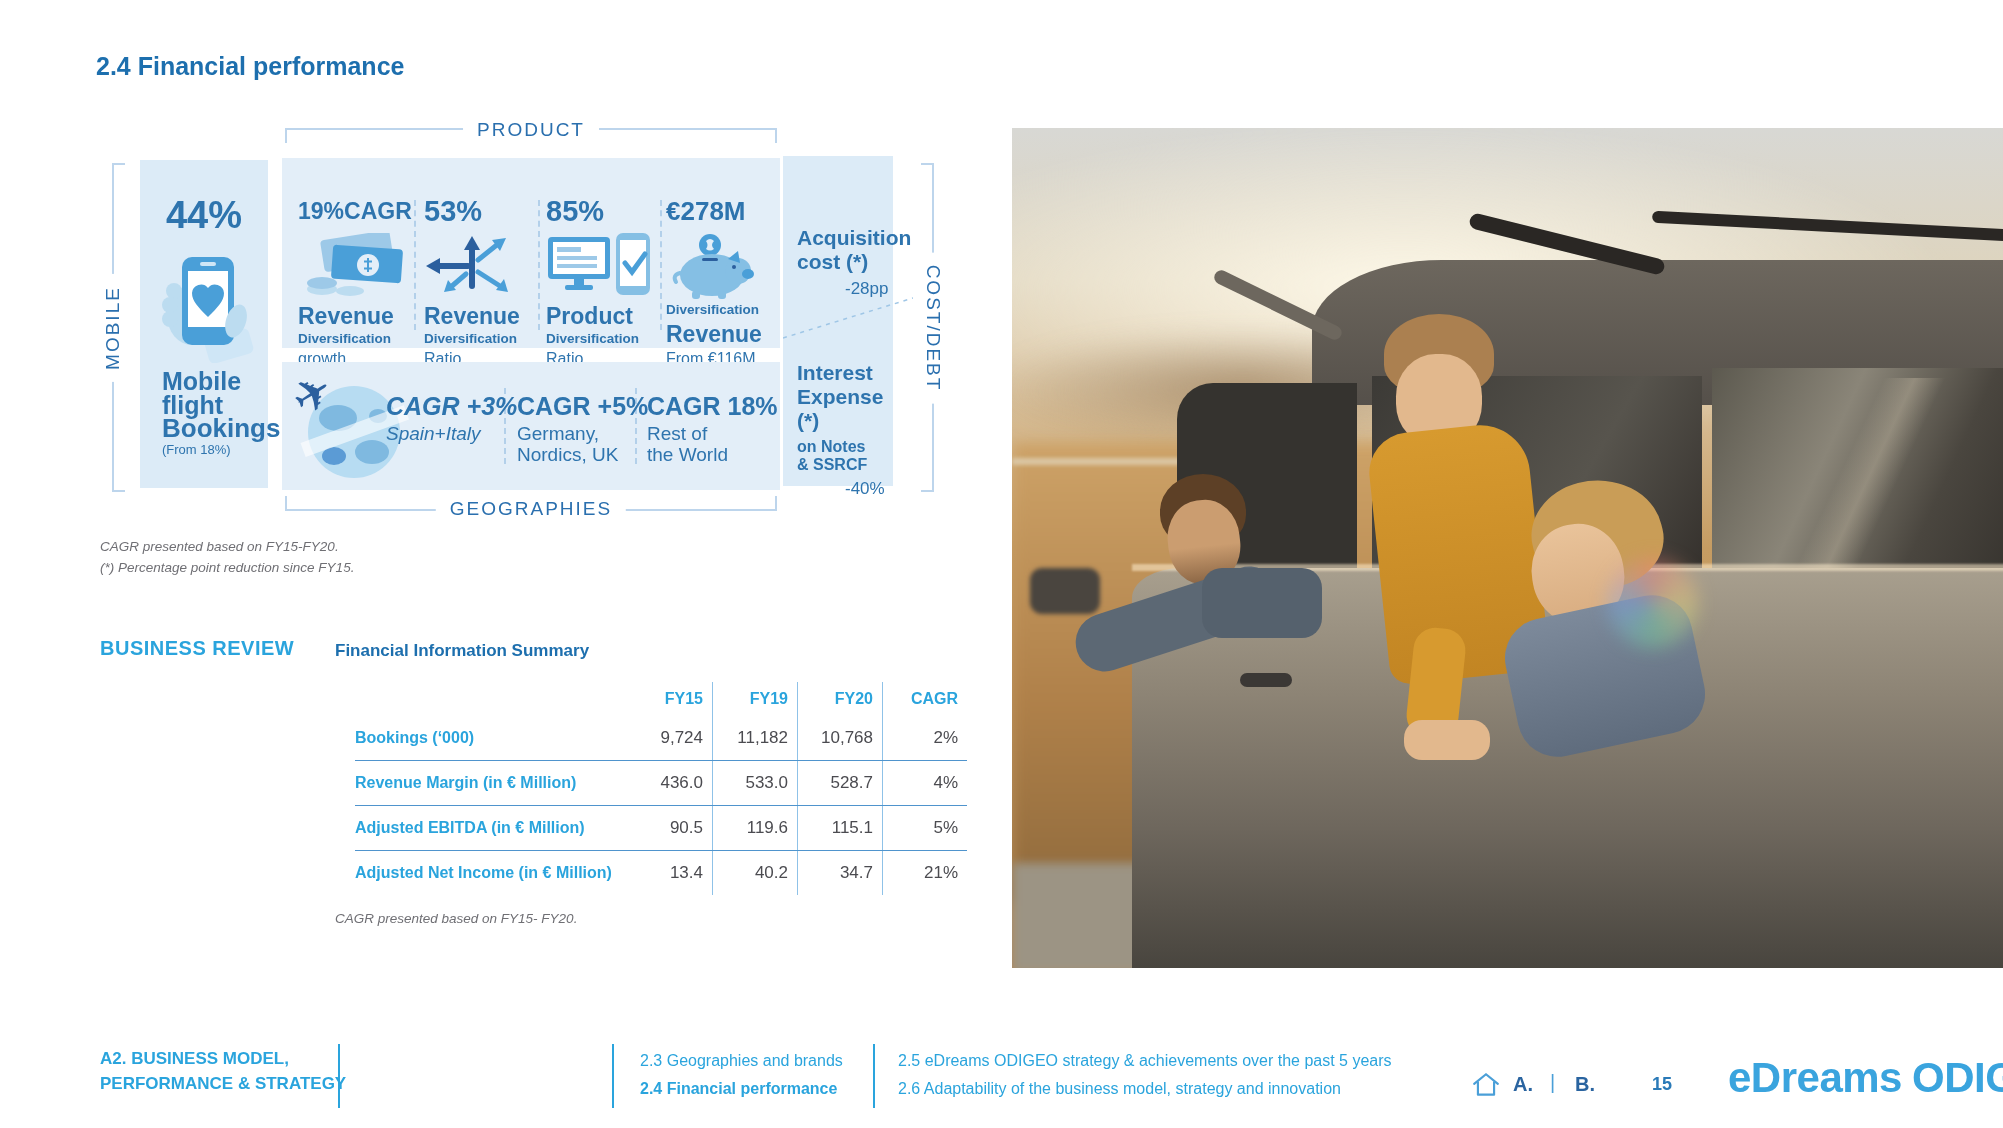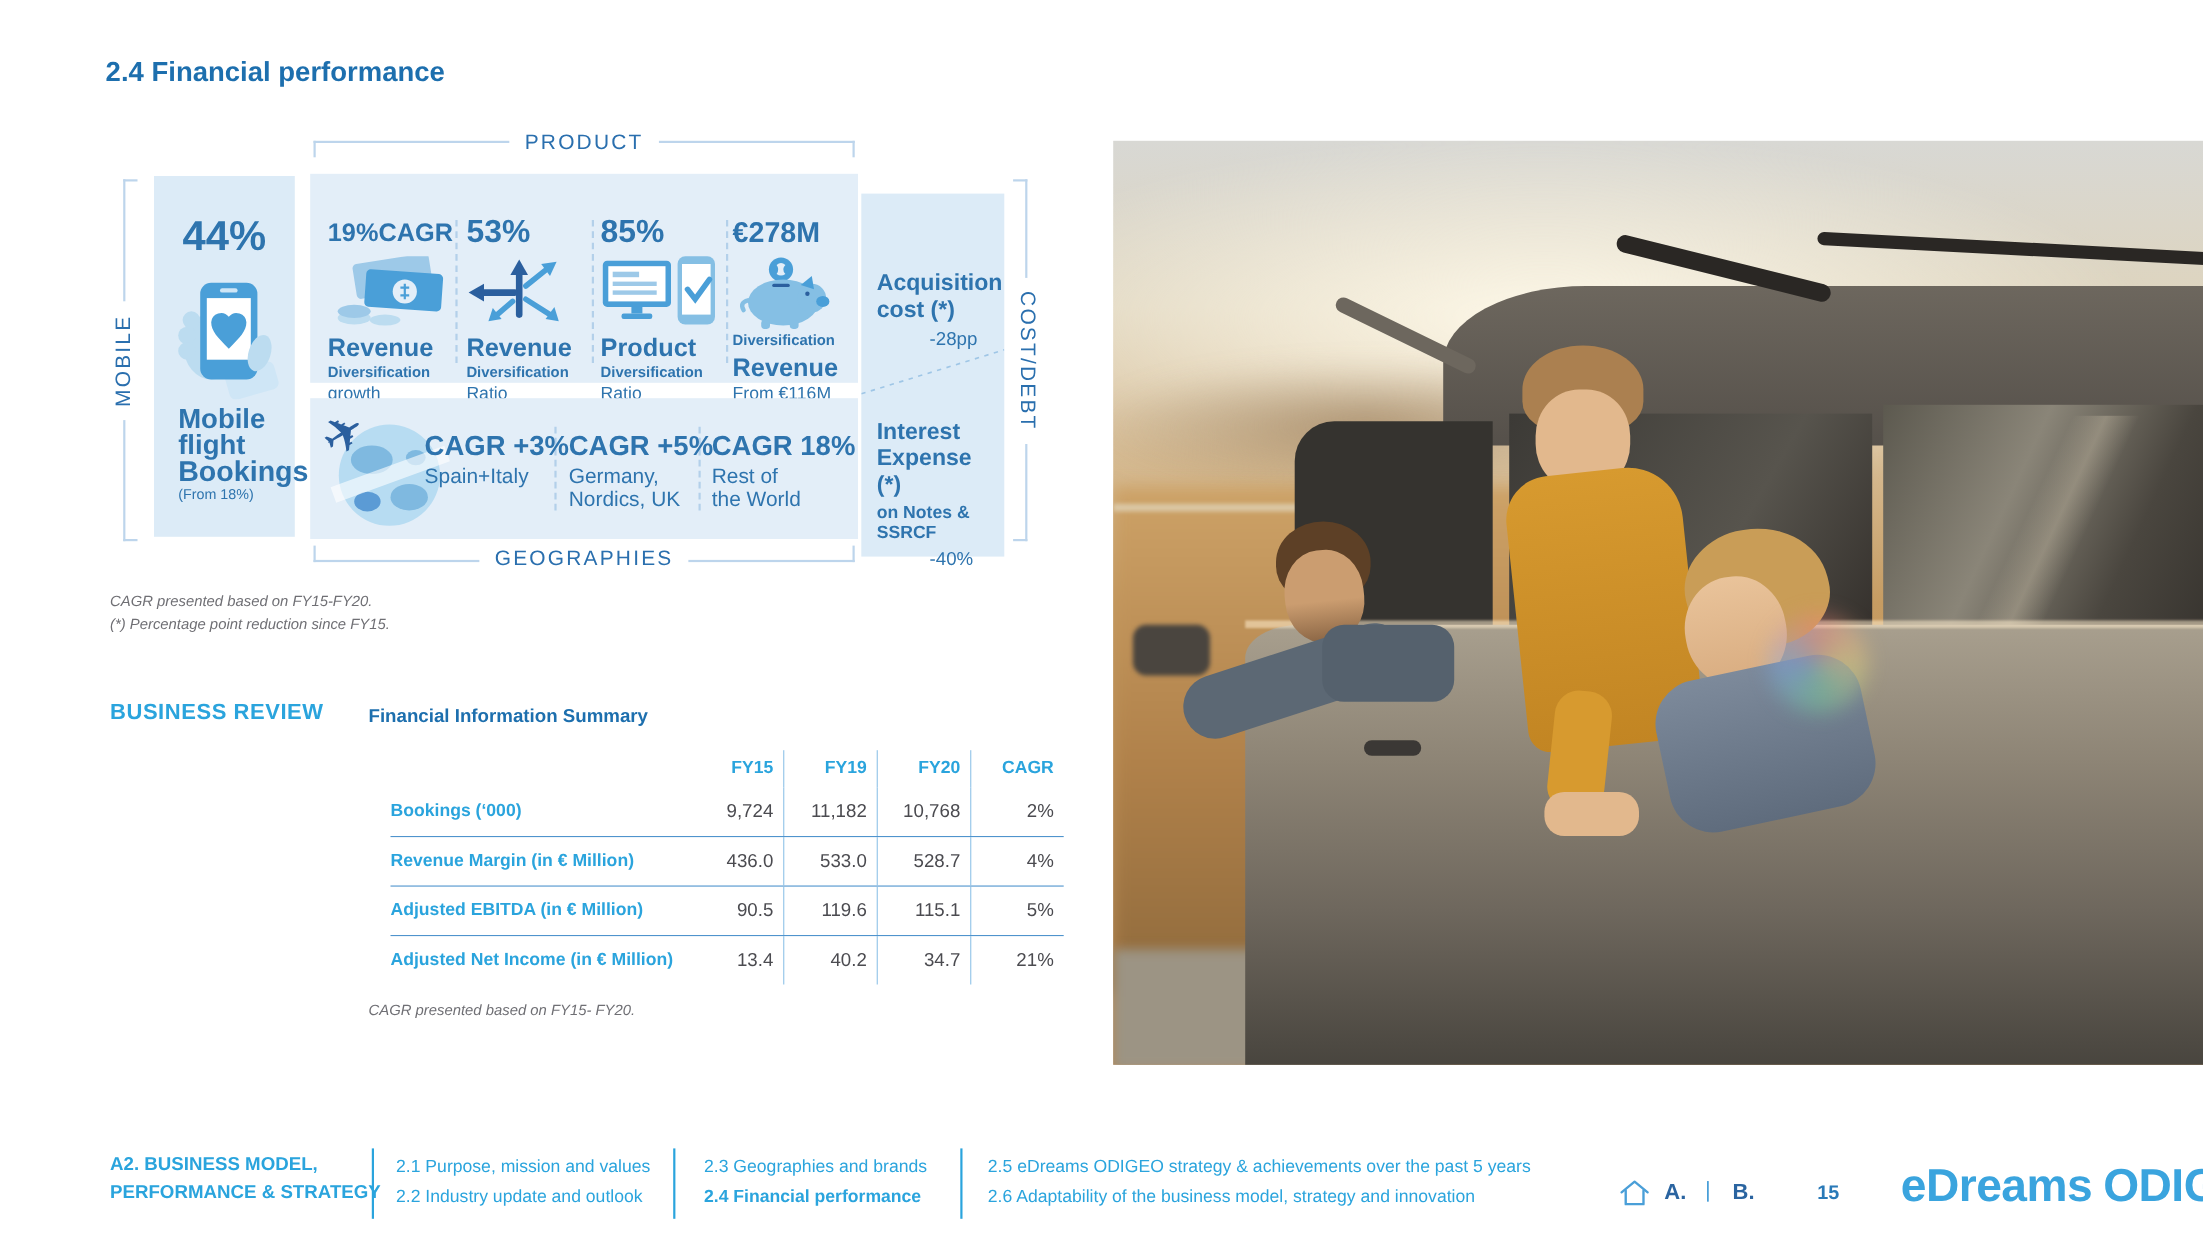"Acquisition cost (*)" div.abs { top: 176px -> 156px; width: 130px -> 110px }
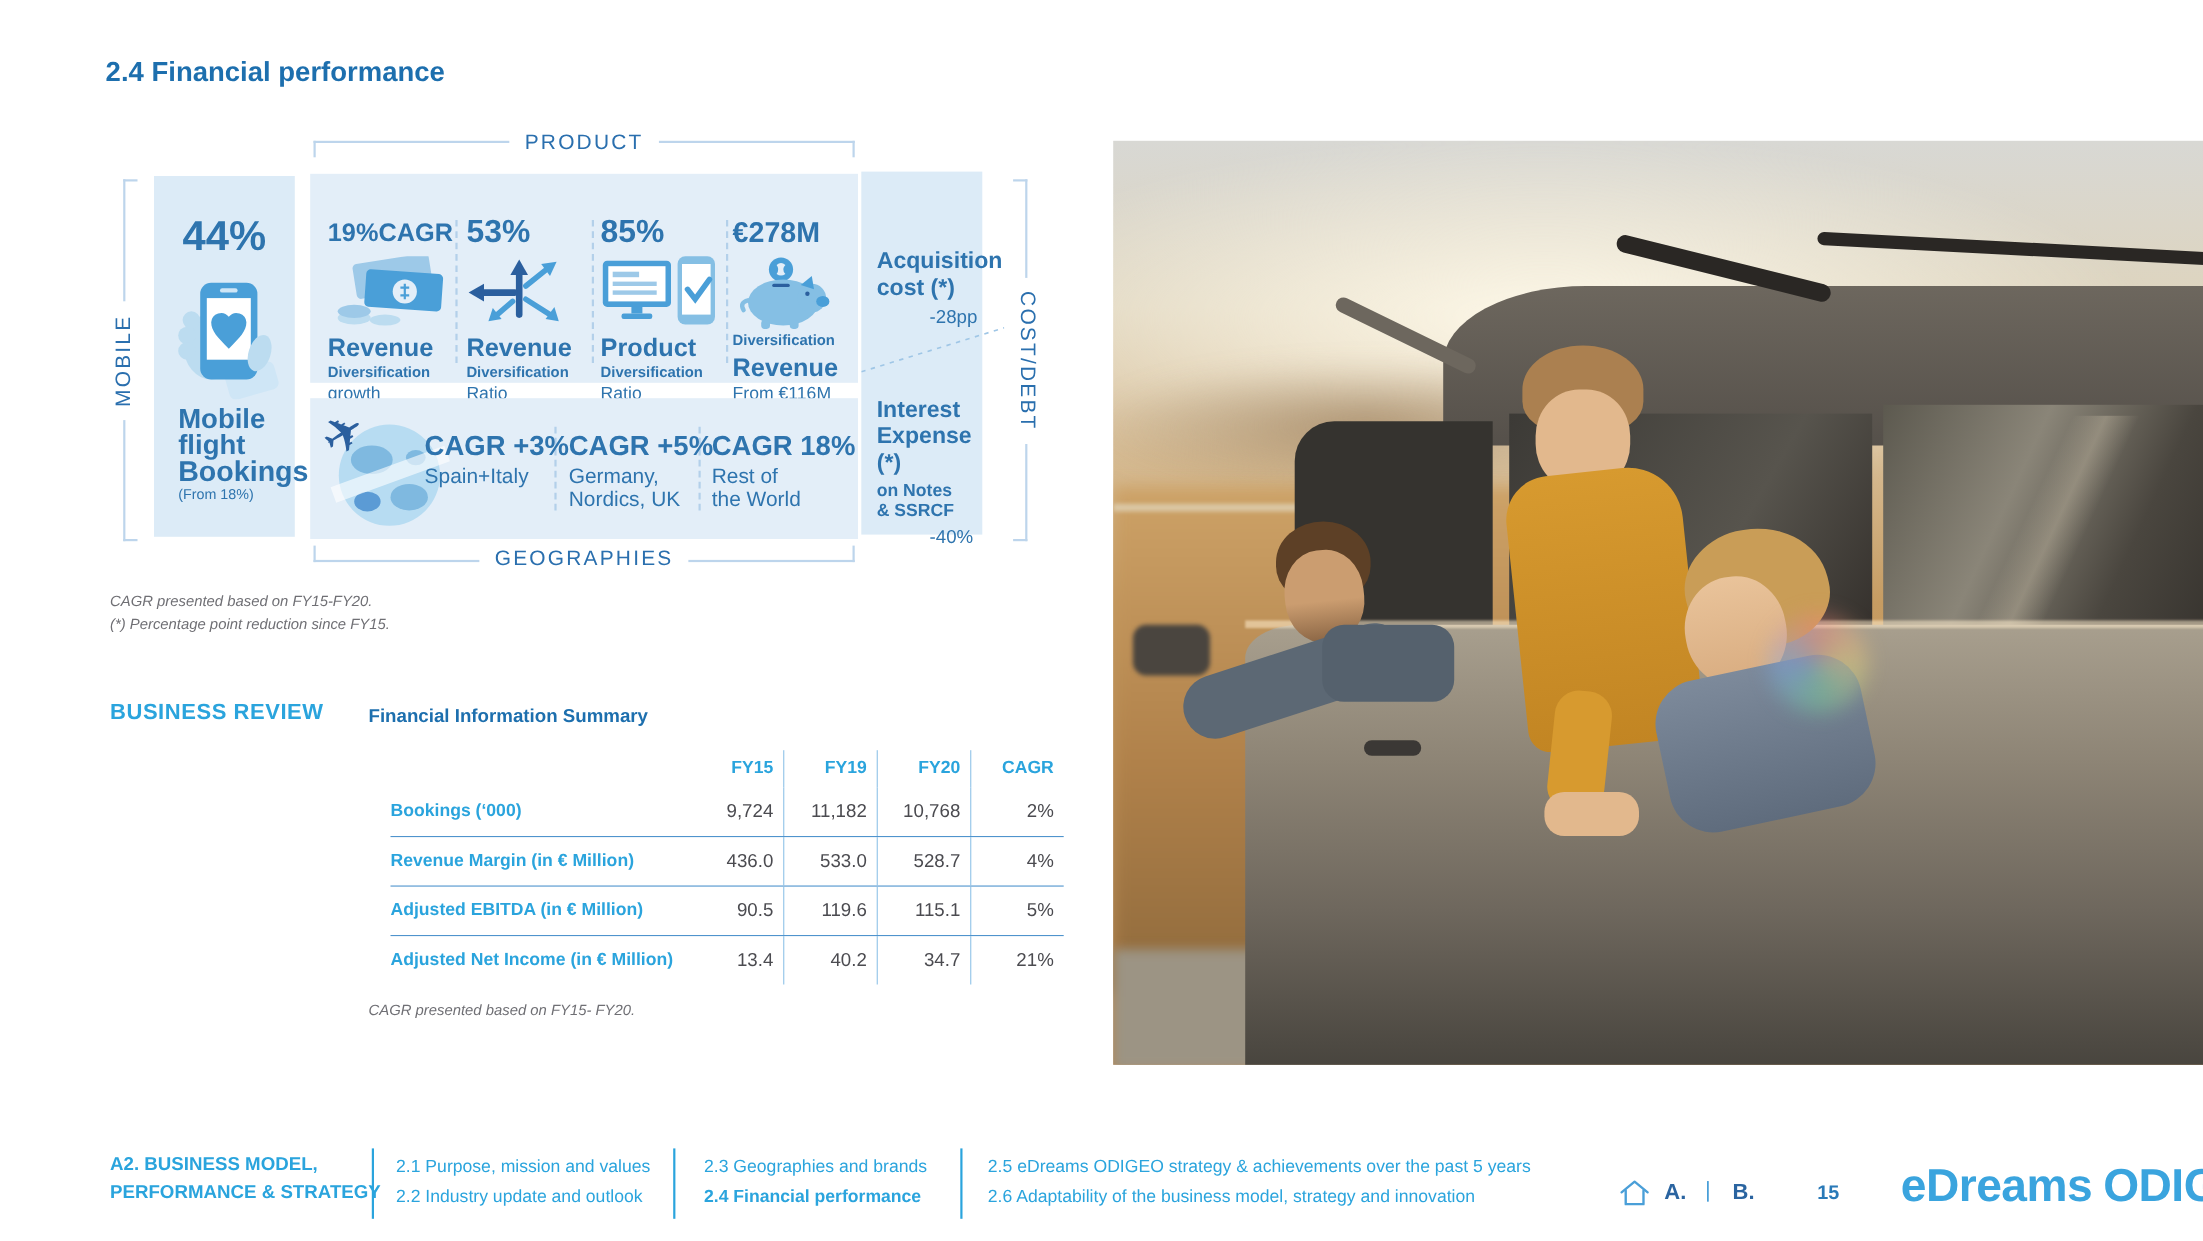"CAGR +3%" div.gitem { font-style: none -> italic }
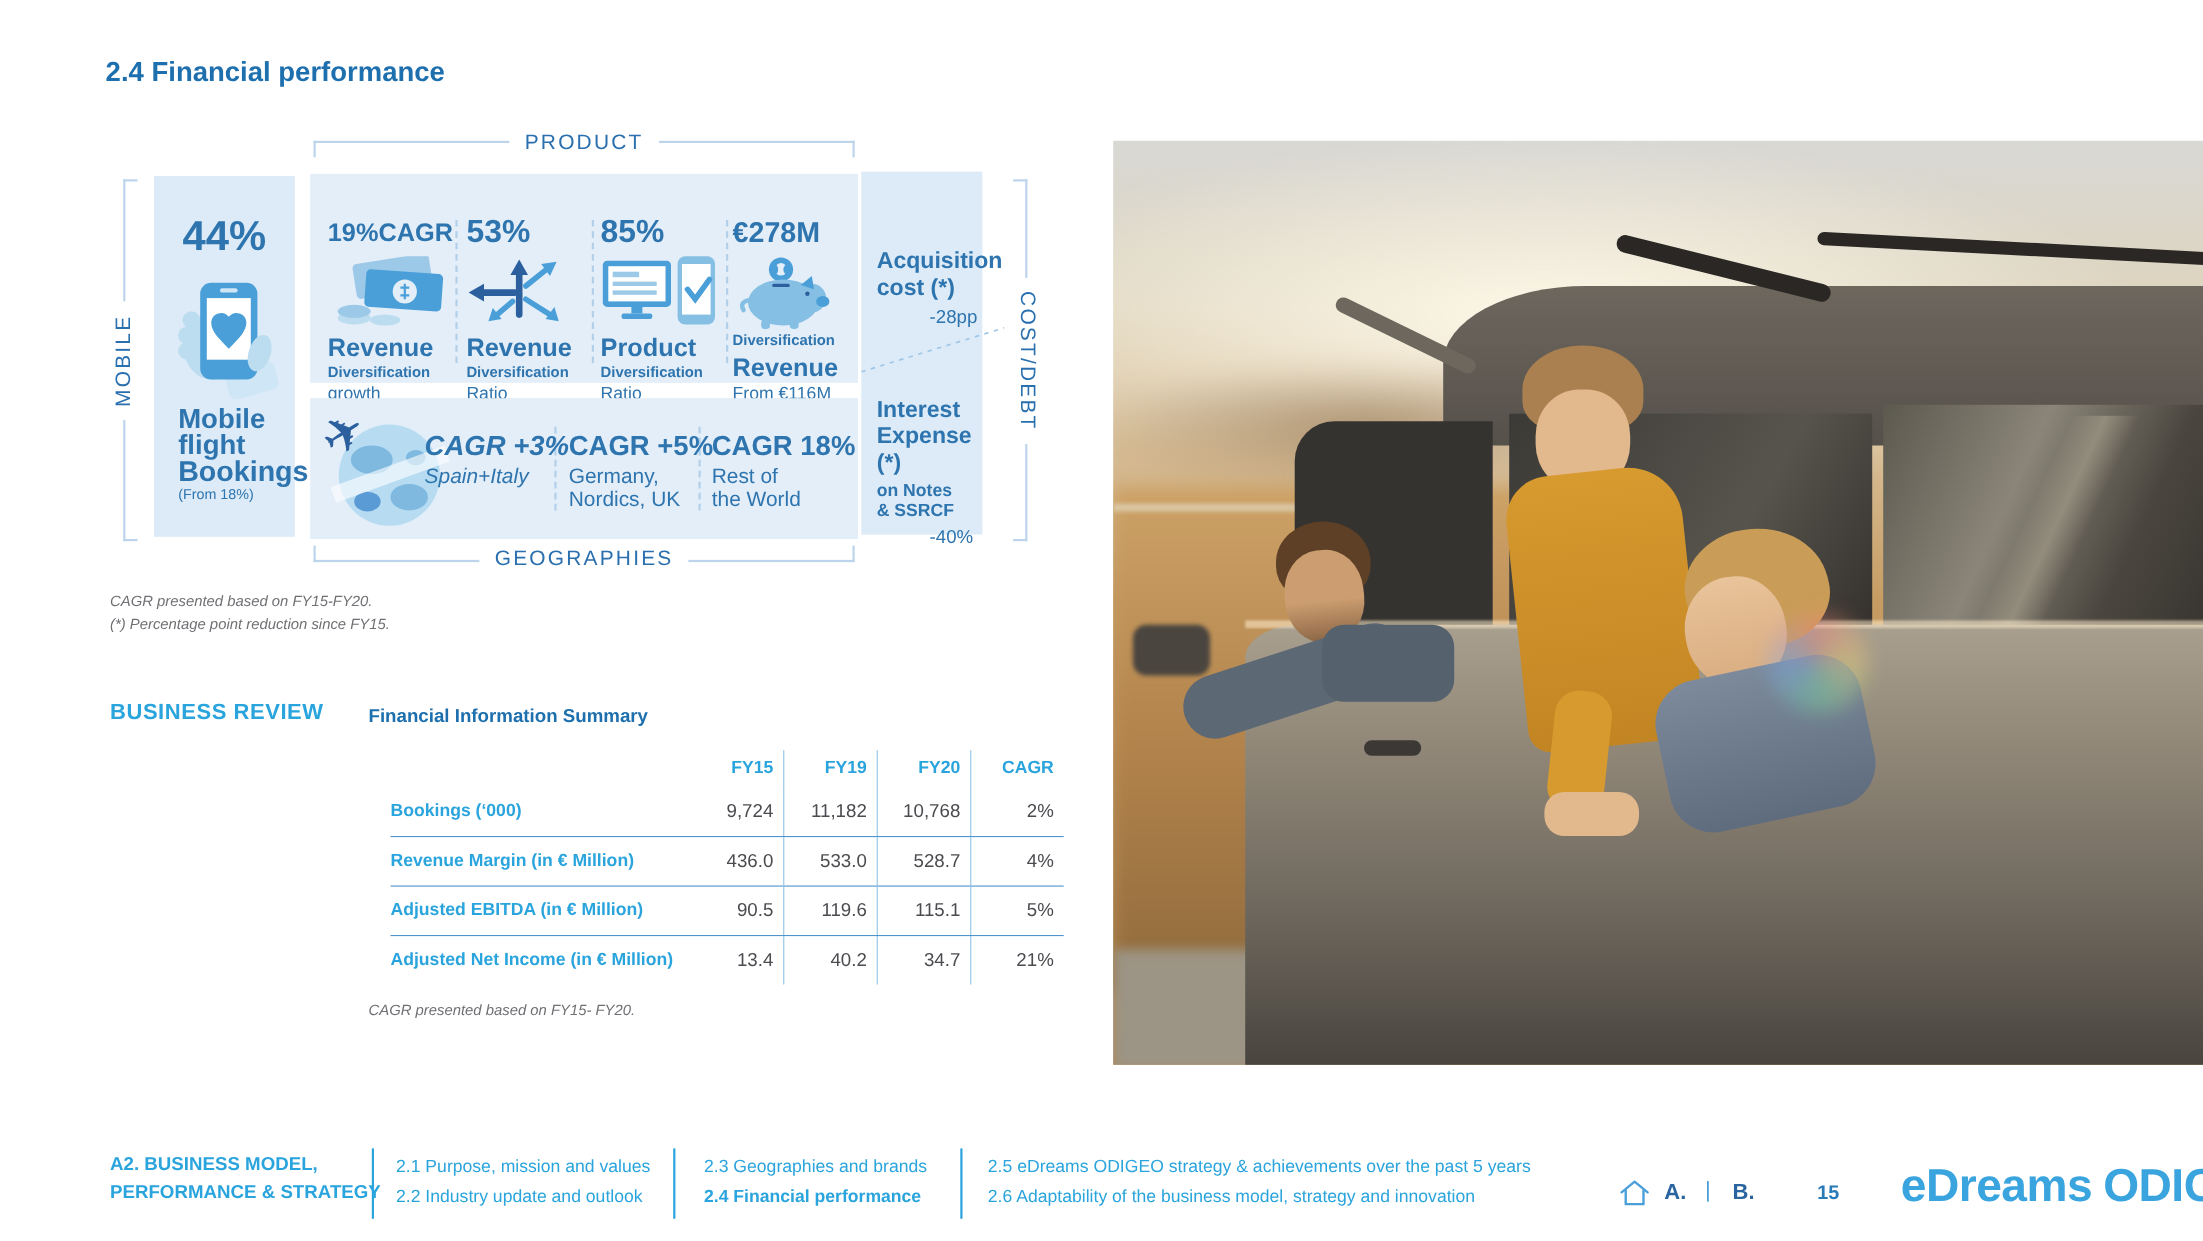"2.1 Purpose, mission and values" div.abs { html: <div> <div>2.1 Purpose, mission and values</div> <div>2.2 Industry update and outlook</div> </div> -> none }
